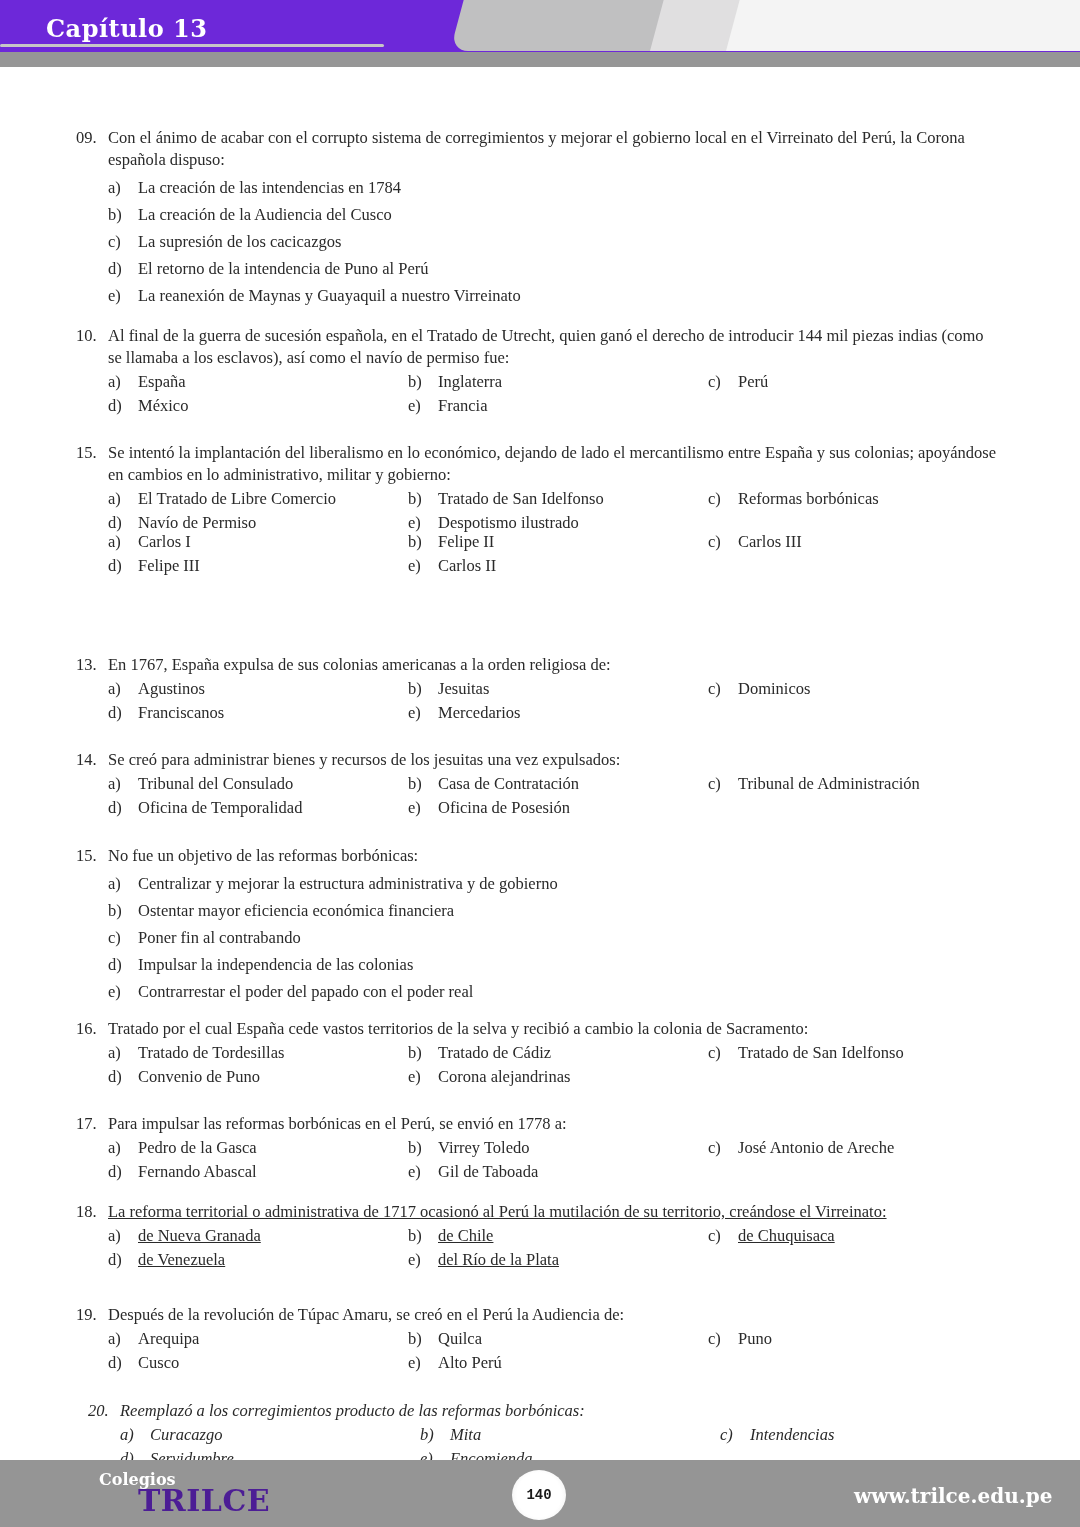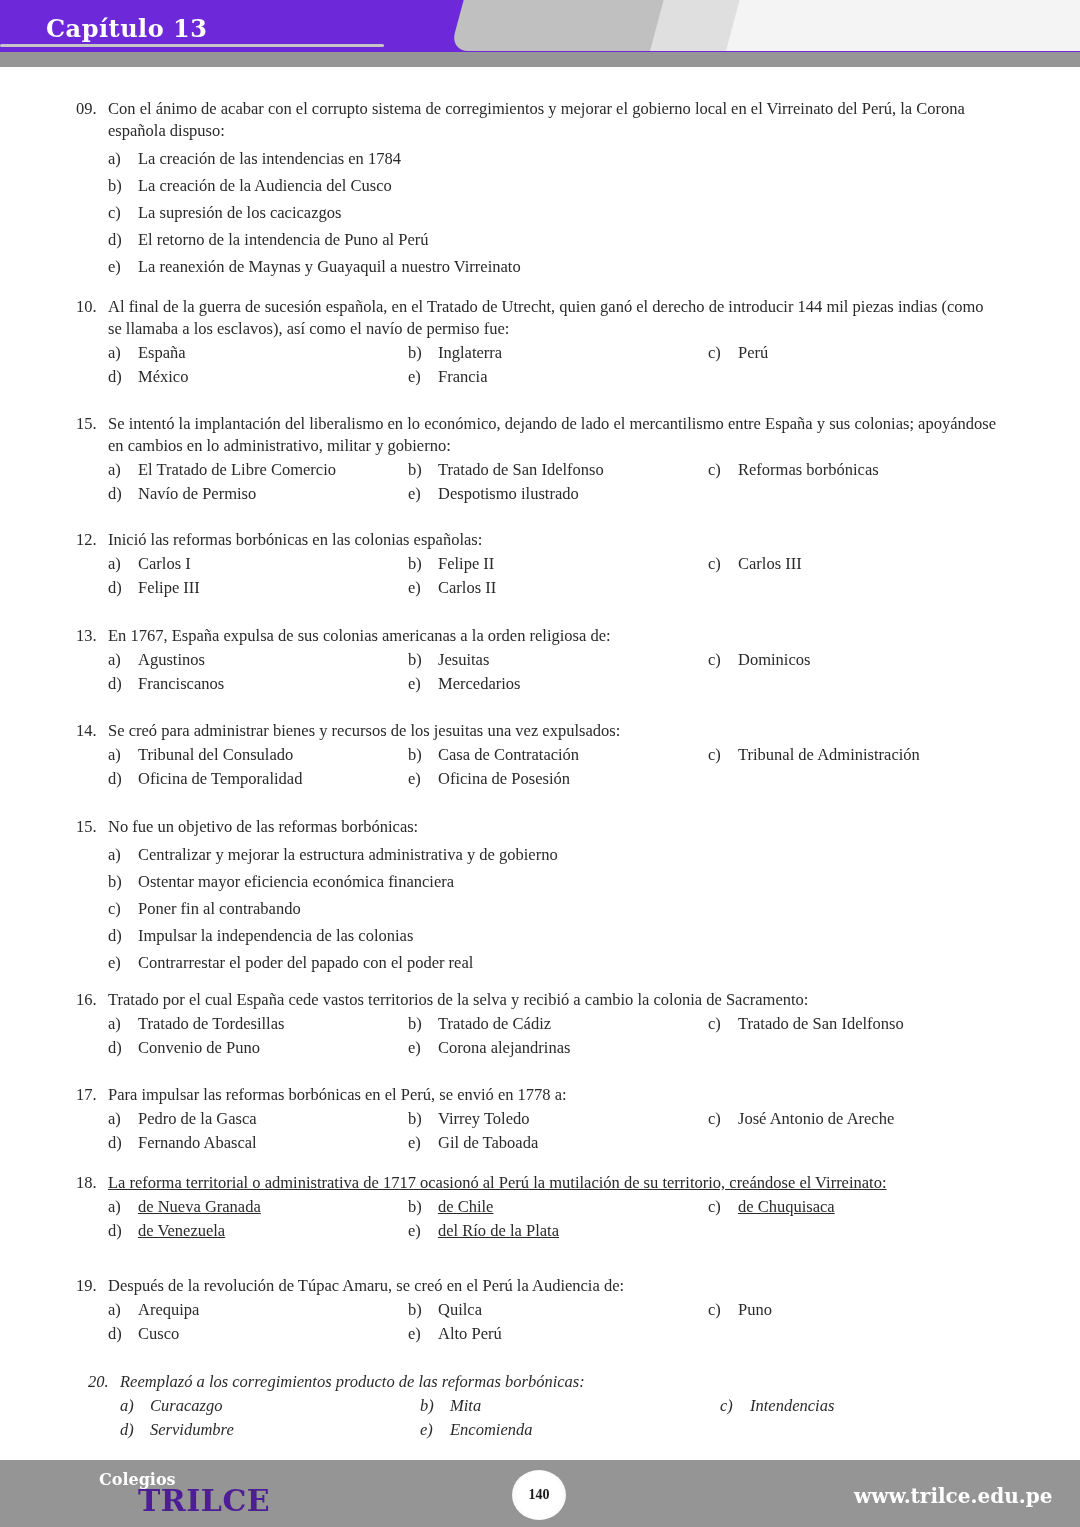"09." .q .stem { margin-top: none -> 29px }
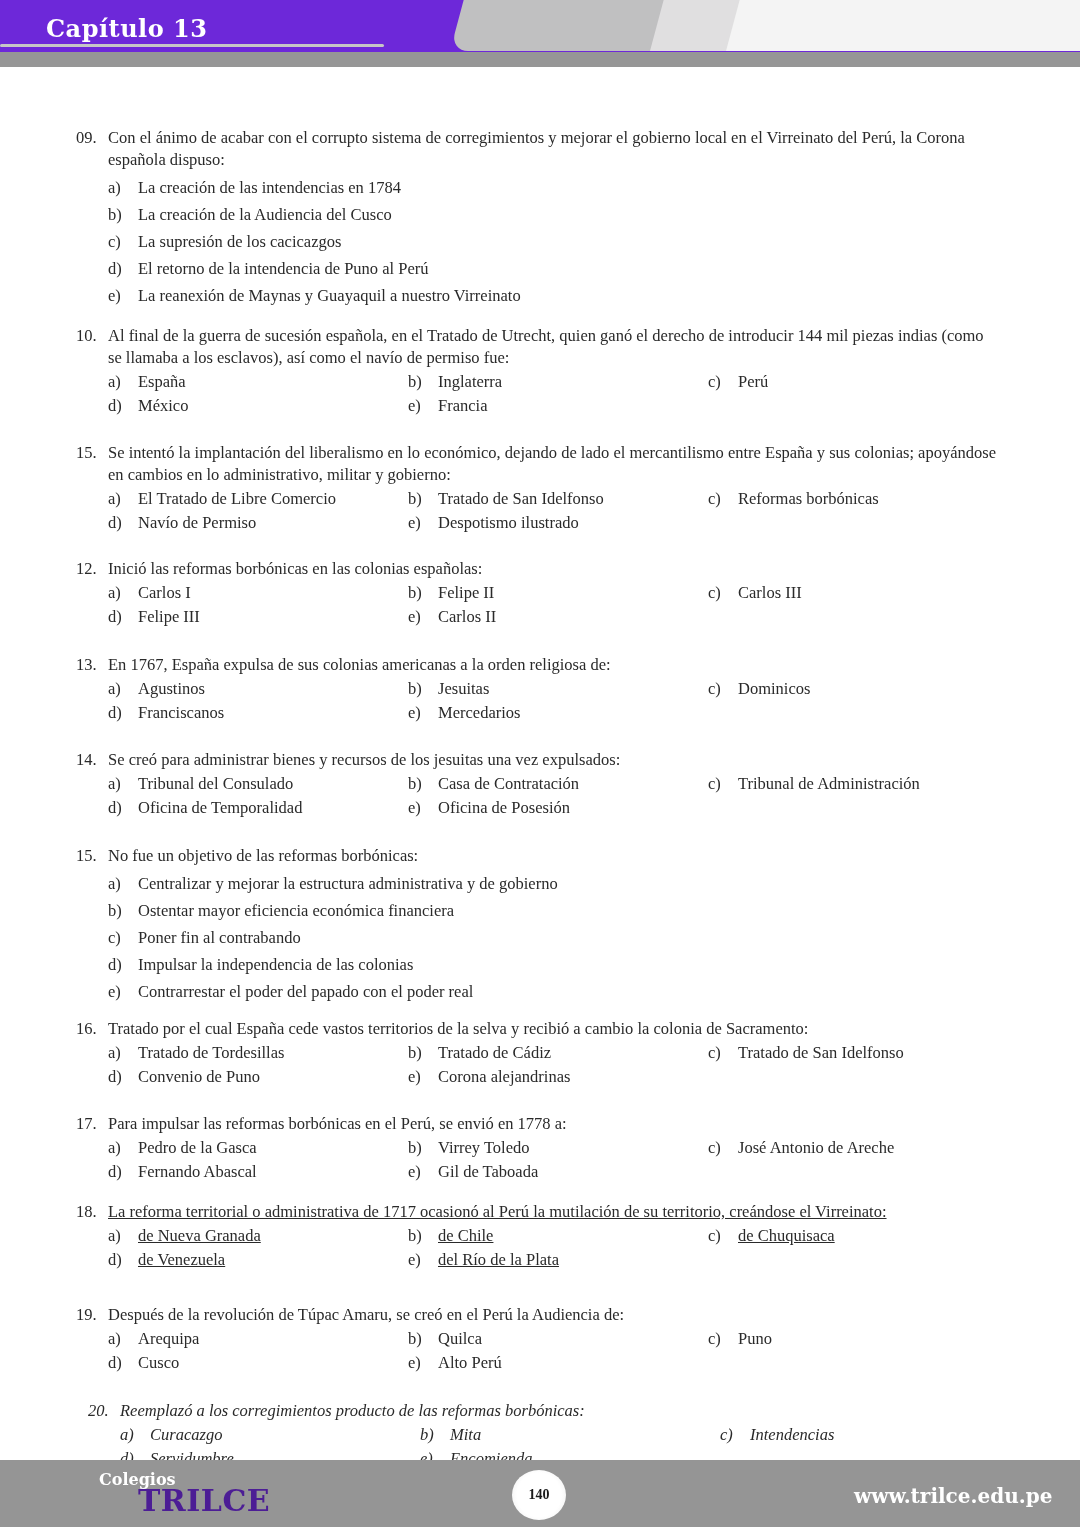"12." div.stem { html: <div><span>12.</span><span>Inició las reformas borbónicas en las colonias españolas:</span></div> -> none }
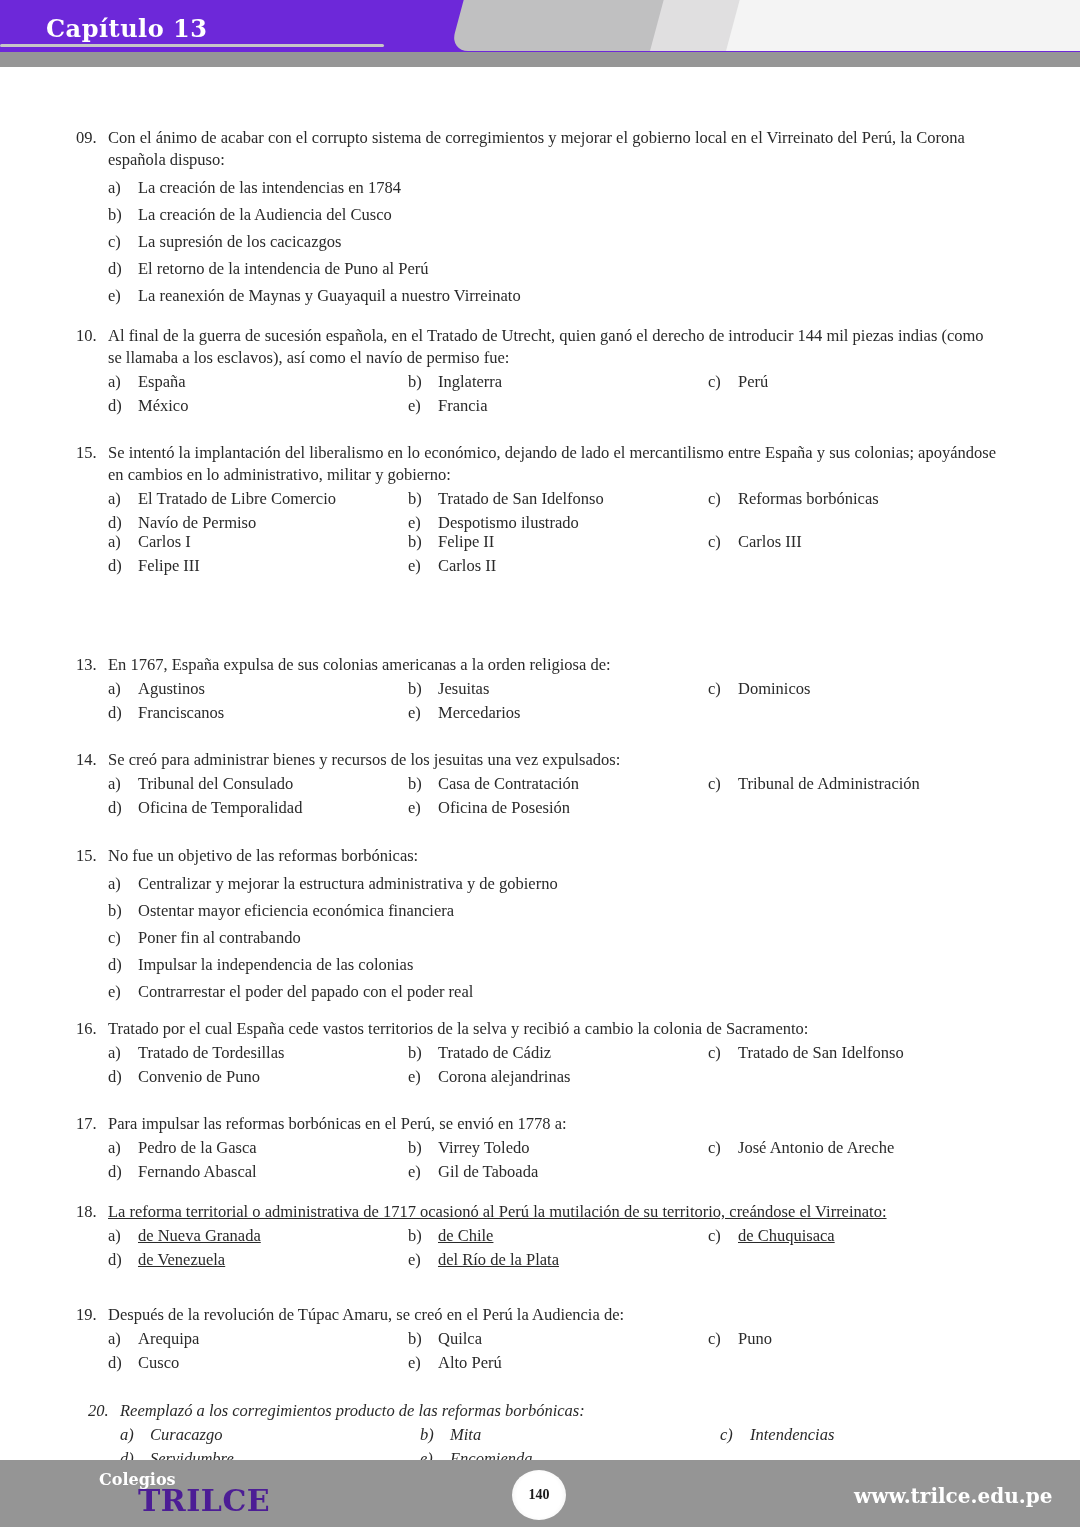"140" .footer .page-badge { font-family: Liberation Serif, serif -> Liberation Mono, monospace }
